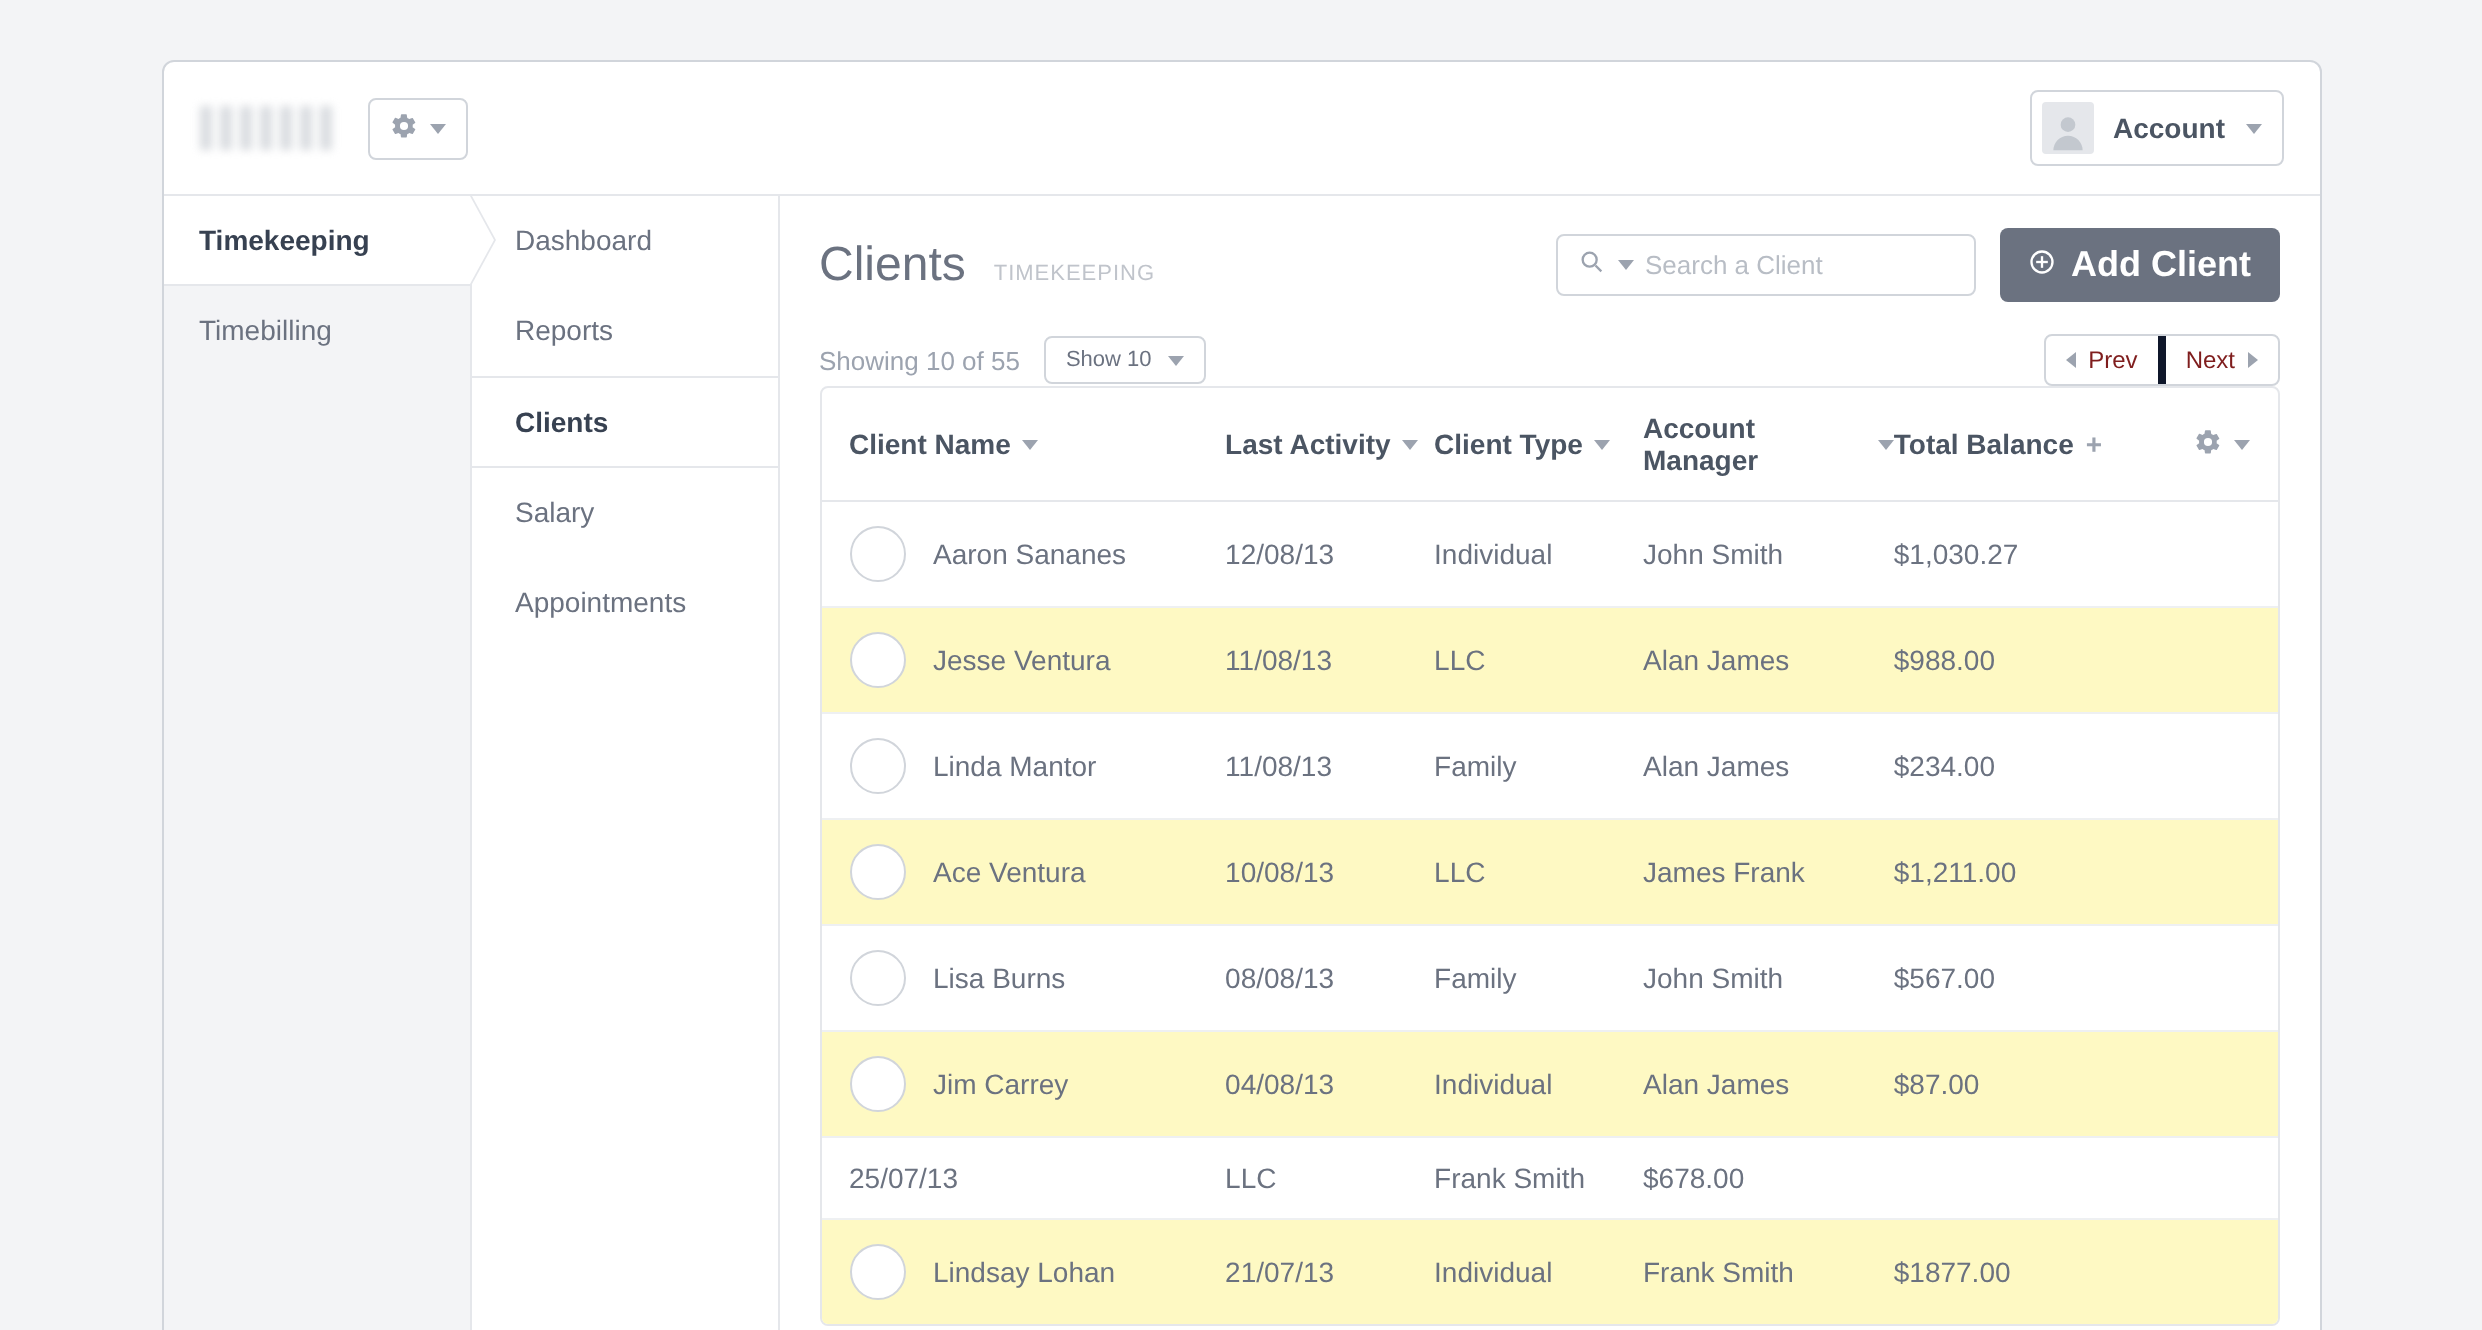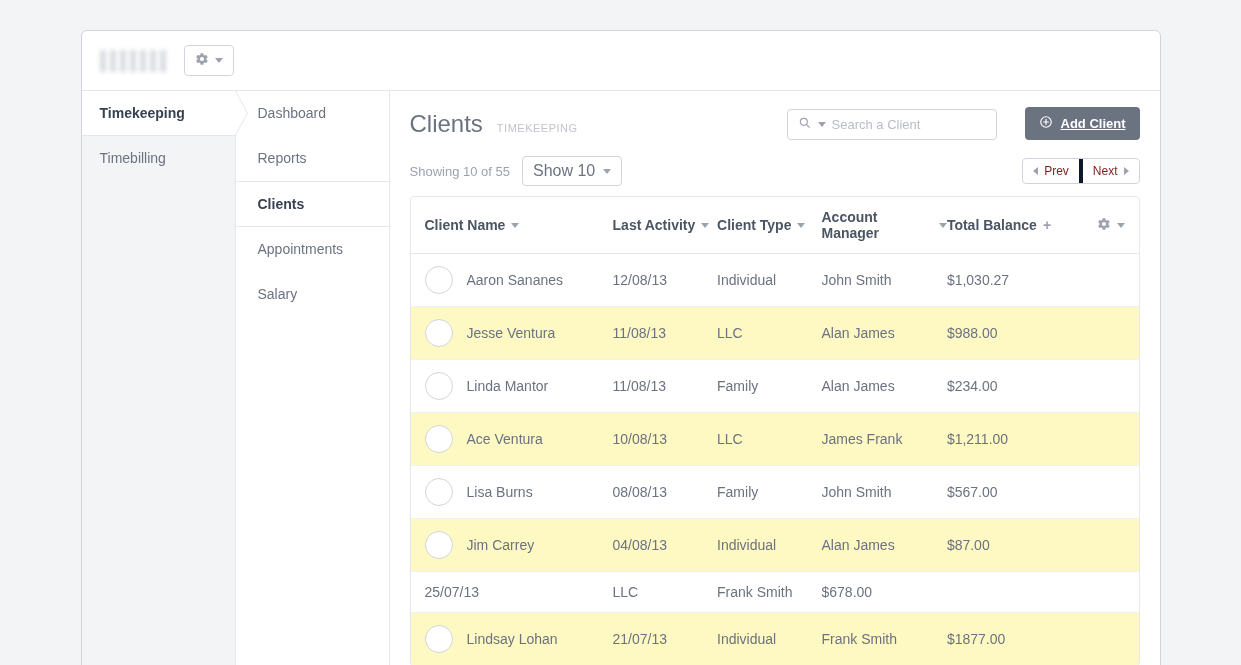"Account" div.account-btn { html: none -> <div> <span> <svg> <circle></circle> <path></path> </svg> </span> <span>Account</span> <span></span> </div> }
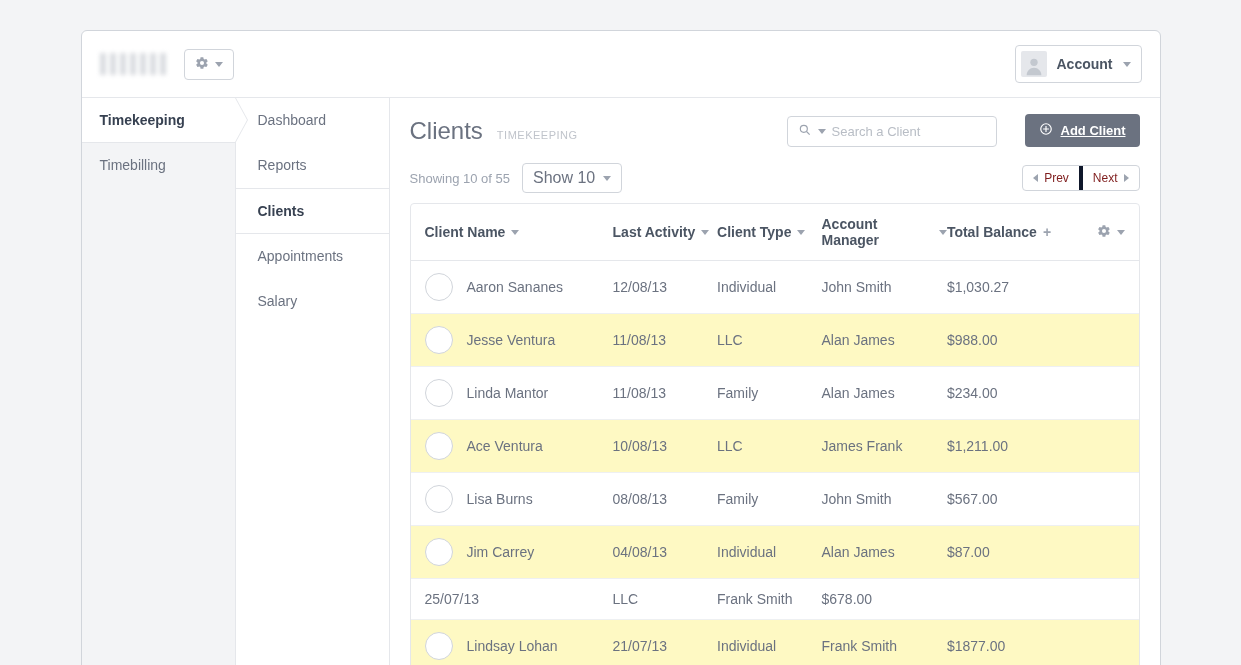"Search a Client" .main-actions { align-items: flex-end -> center; gap: 28px -> 12px }
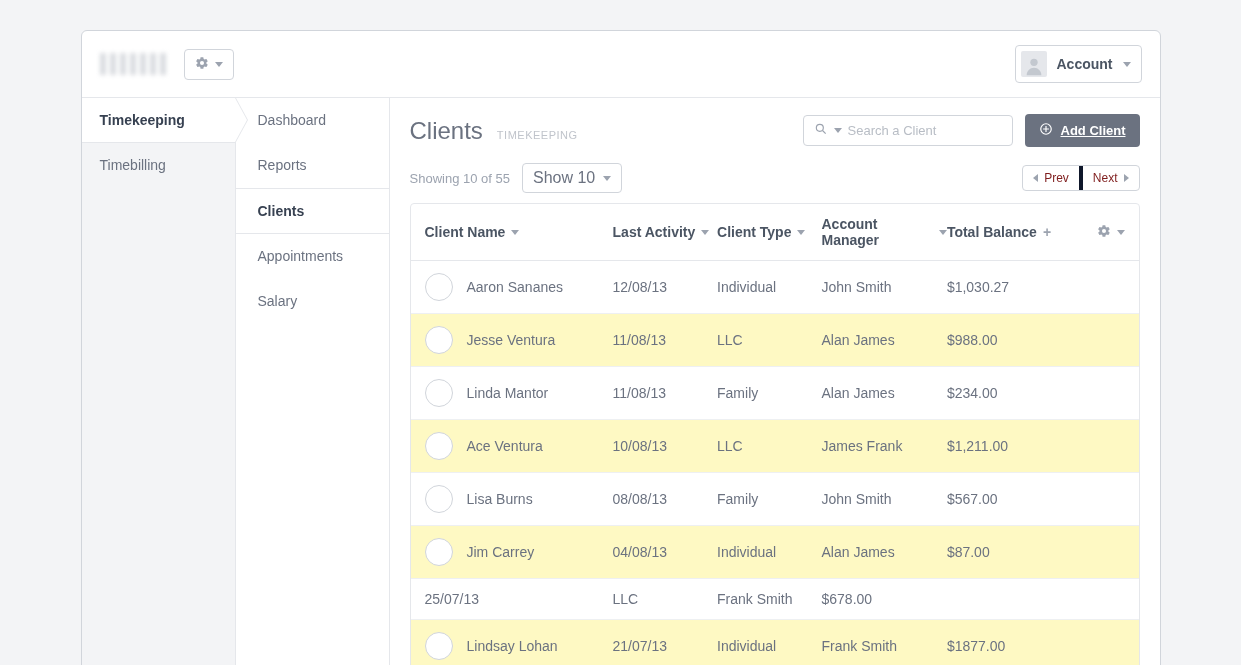"Add Client" .primary-btn { font-size: 13px -> 18px; text-decoration: underline -> none }
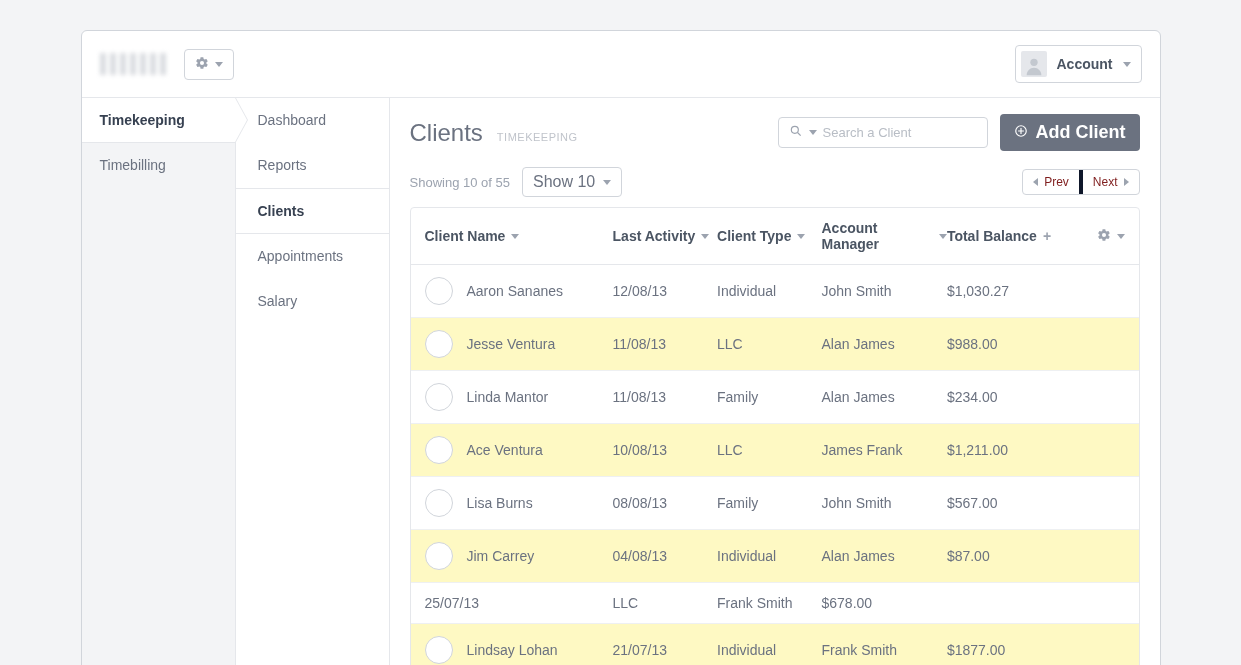"Showing 10 of 55" .table-controls { margin-bottom: 10px -> none }
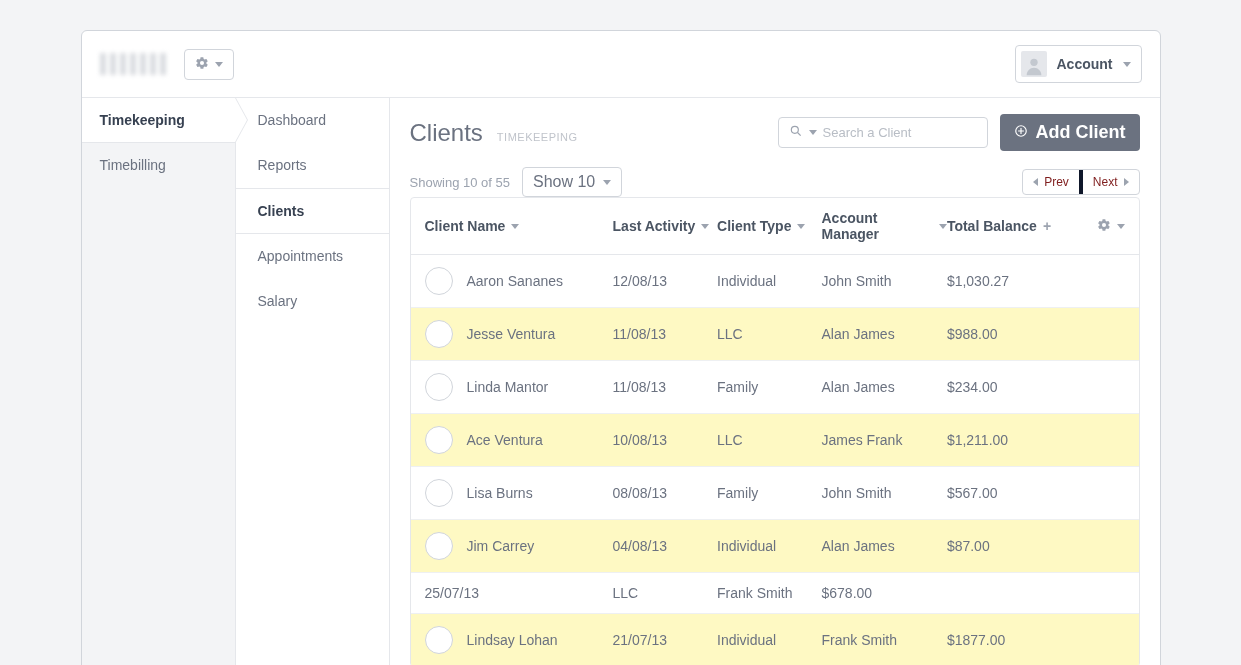"Show 10" .show-select { font-size: 16px -> 11px }
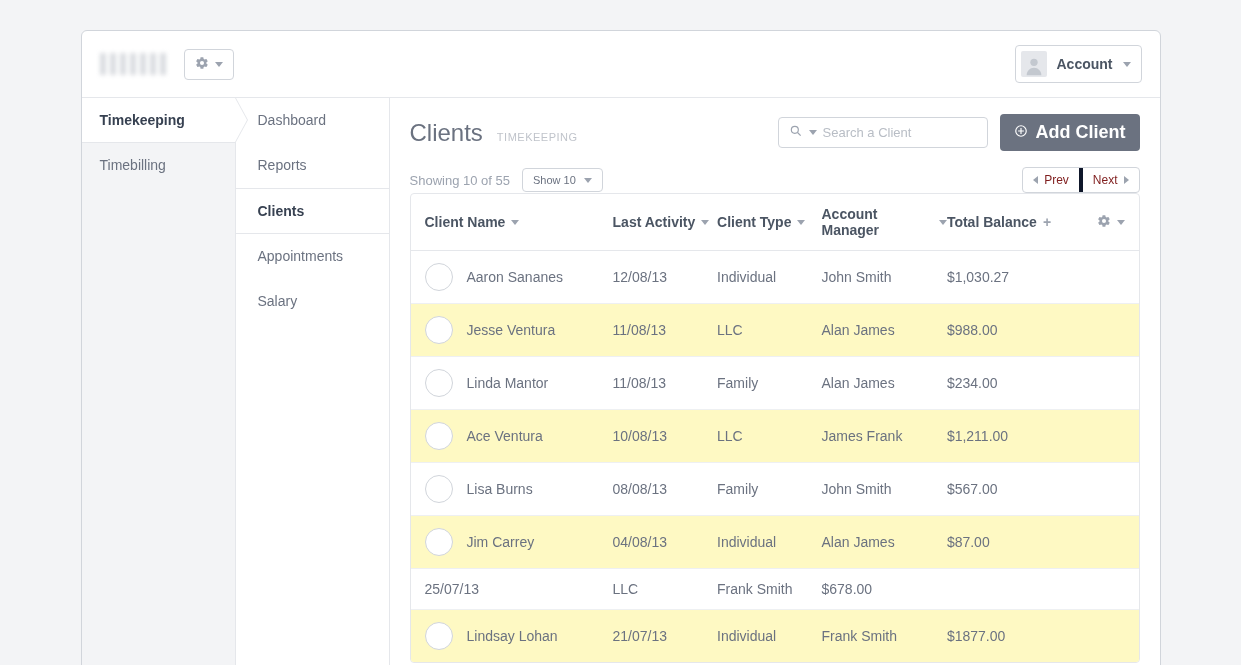"Appointments" div.item { order: before "Salary" -> after "Salary" }
